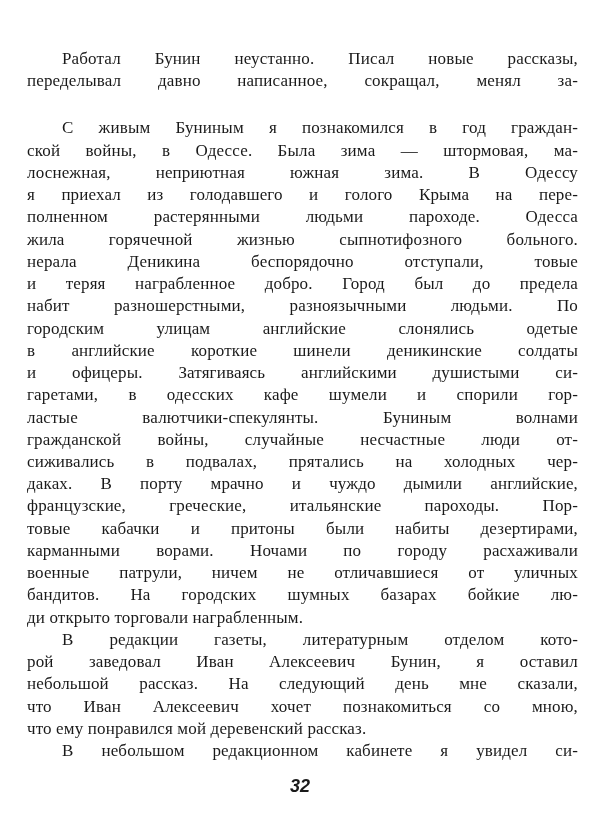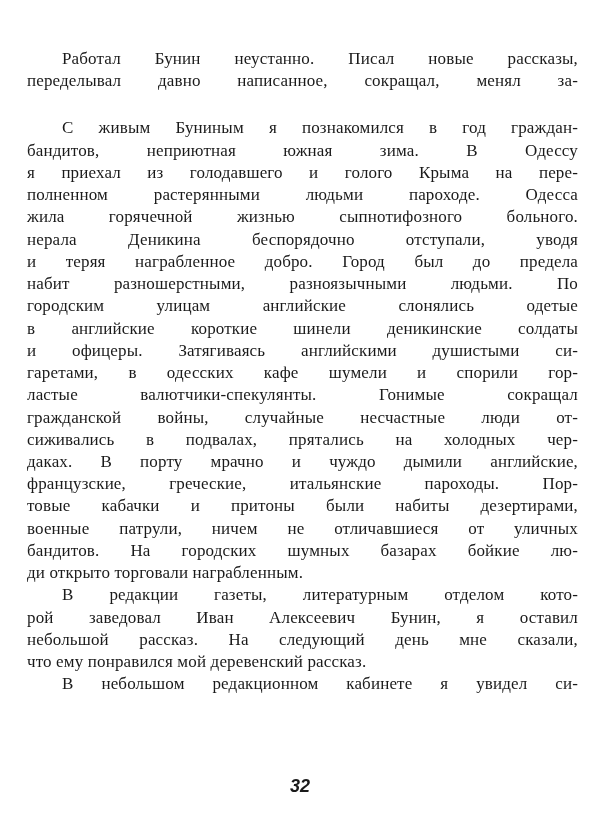"ской войны, в Одессе. Была" span.line { html: none -> <span>ской войны, в Одессе. Была зима — штормовая, ма-</span> }
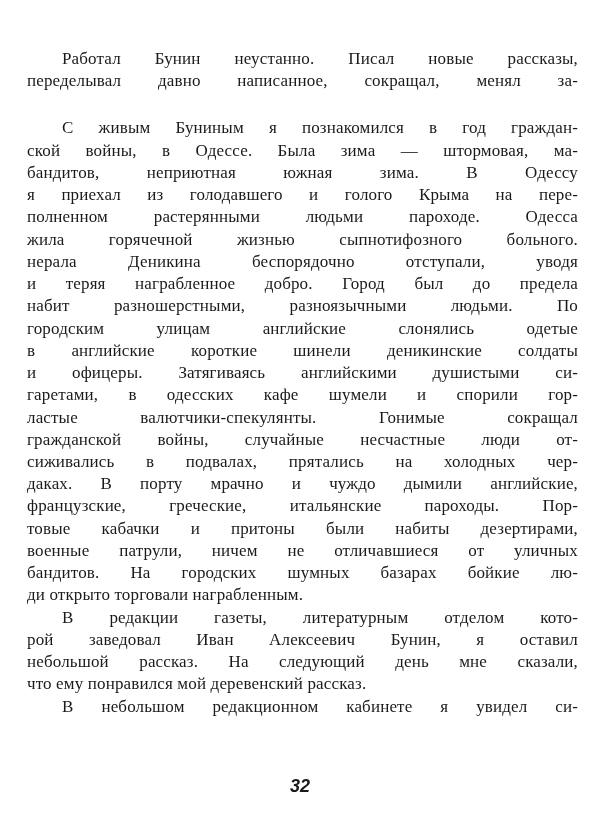"бандитов, неприютная южная зима. В" span.line { text: бандитов -> лоснежная }
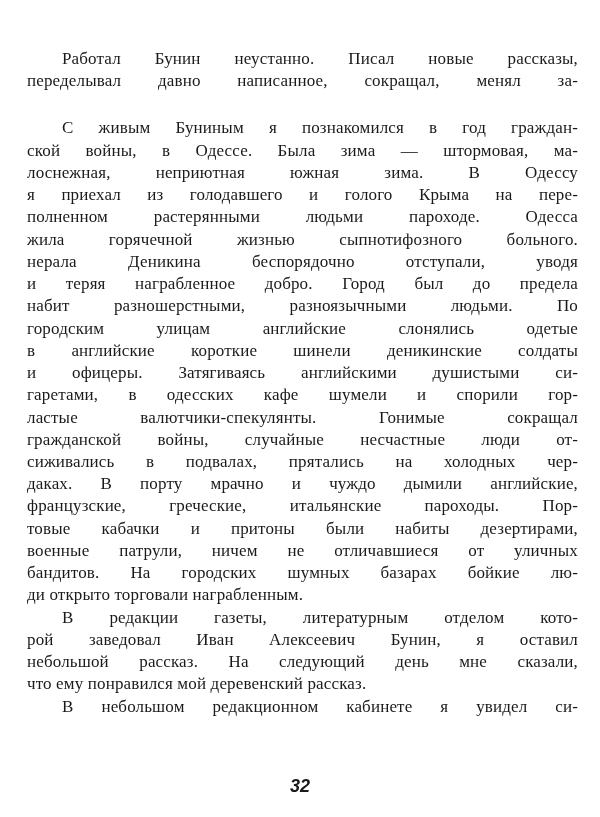"нерала Деникина беспорядочно отступали," span.line { text: уводя -> товые }
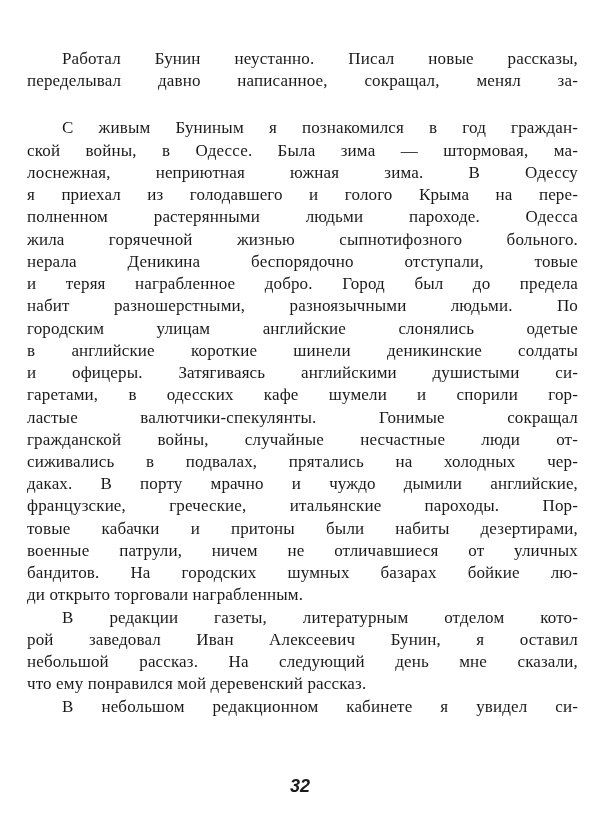"ластые валютчики-спекулянты. Гонимые" span.line { text: Гонимые сокращал -> Буниным волнами }
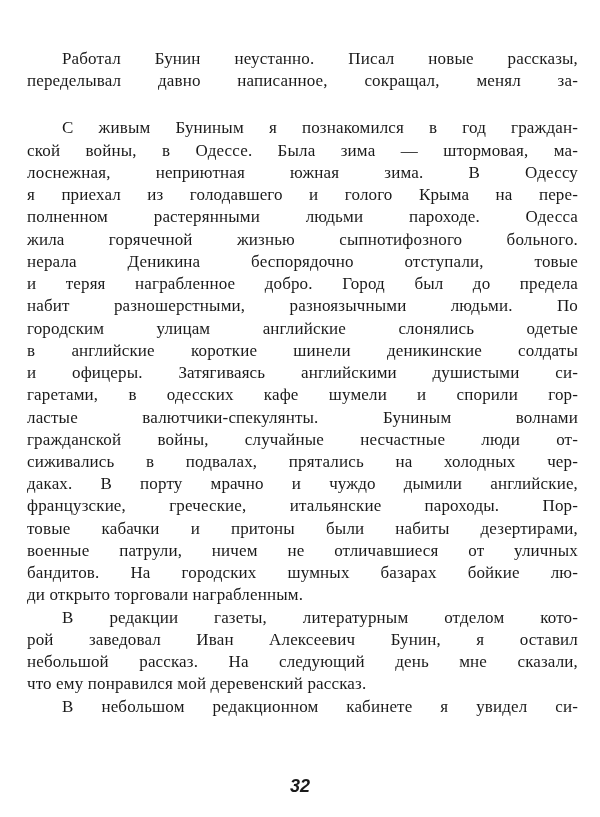"карманными ворами. Ночами по городу" span.line { html: none -> <span>карманными ворами. Ночами по городу расхаживали</span> }
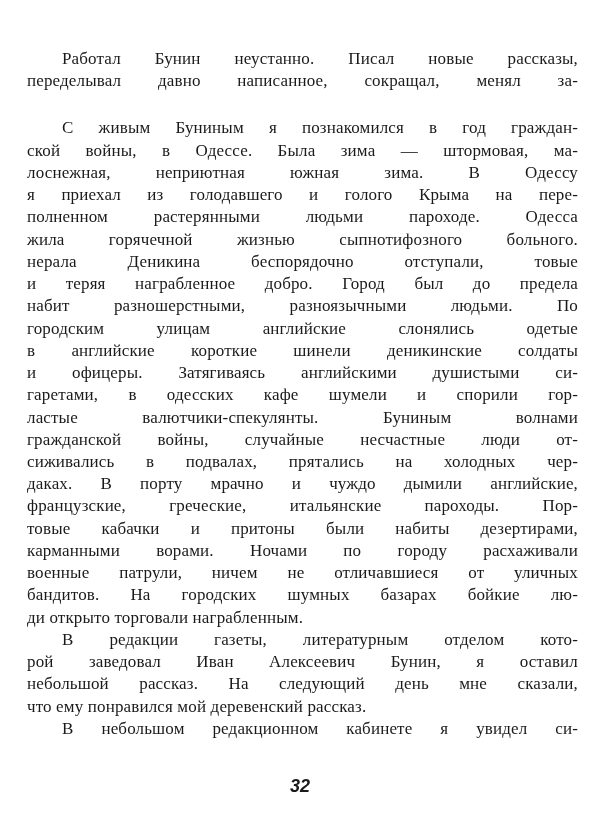"что Иван Алексеевич хочет познакомиться" span.line { html: none -> <span>что Иван Алексеевич хочет познакомиться со мною,</span> }
